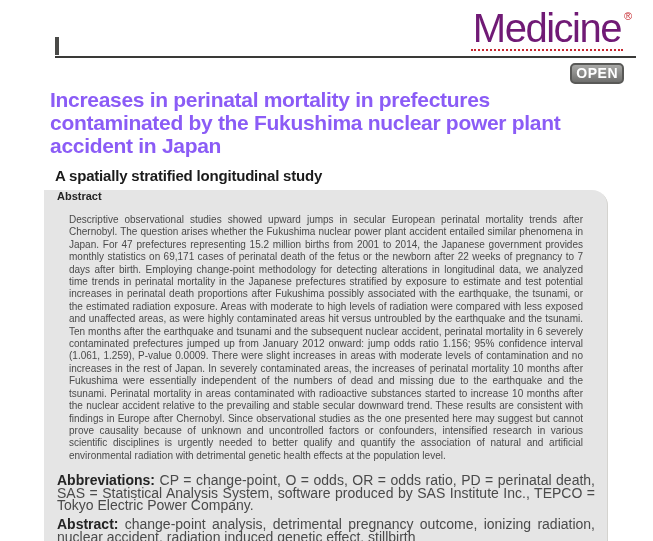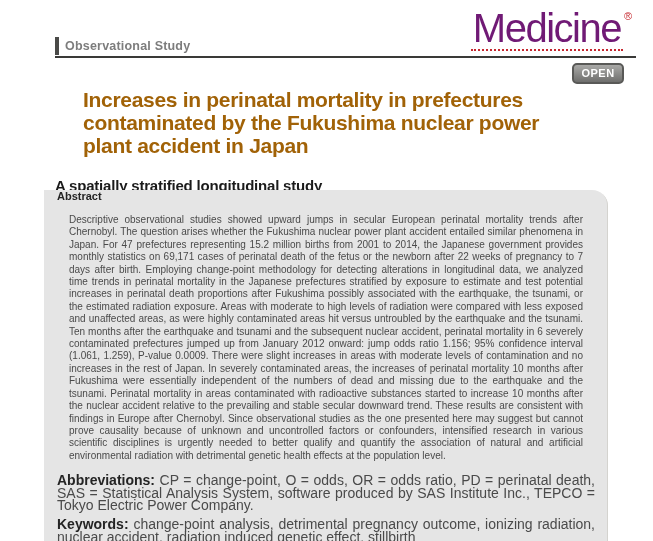"Observational Study" span.cat-label { html: <span>Observational Study</span> -> none }
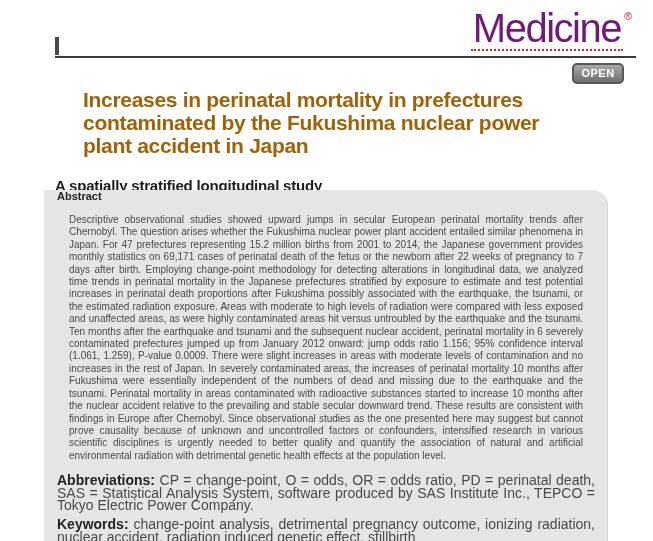"OPEN" .open-badge { font-size: 11px -> 14px }
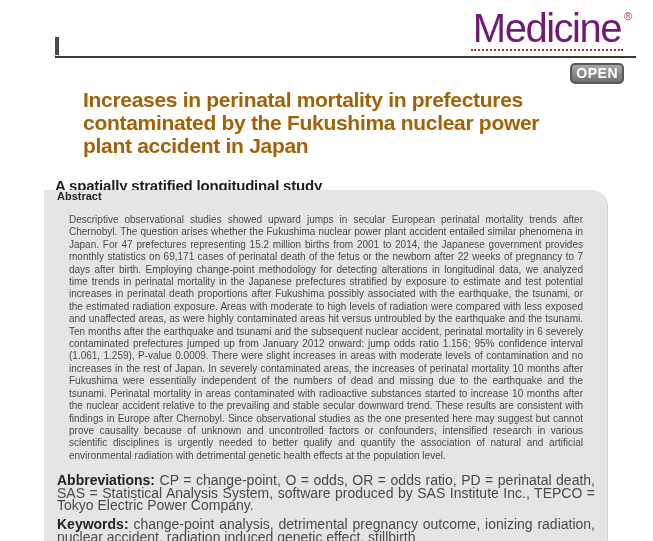"Increases in perinatal mortality in" .title { color: #a16207 -> #8b5cf6; margin: 88px 60px 0 83px -> 88px 60px 0 50px }
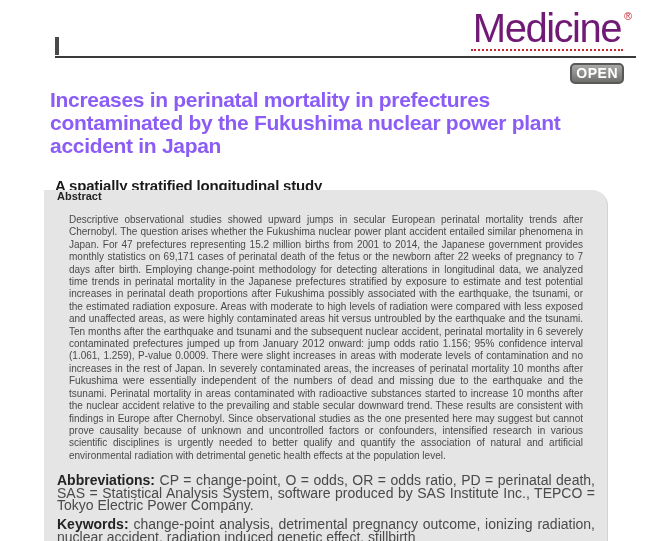"A spatially stratified longitudinal" .subtitle { margin: 20px 60px 0 55px -> 10px 60px 0 55px }
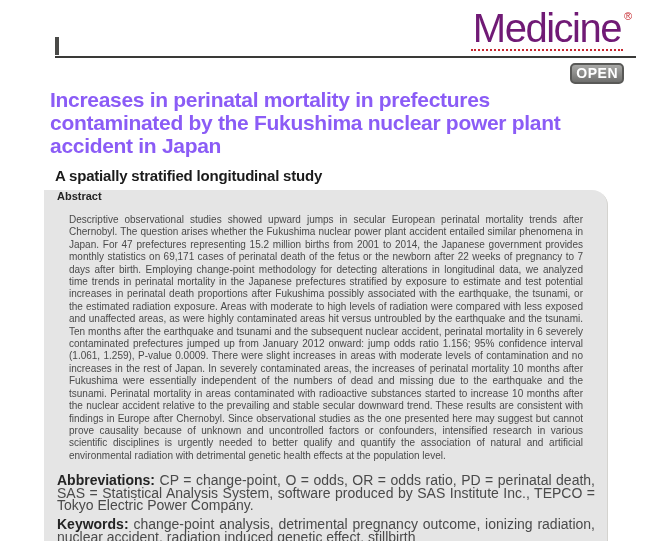"Keywords:" span.para-label { text: Keywords -> Abstract }
